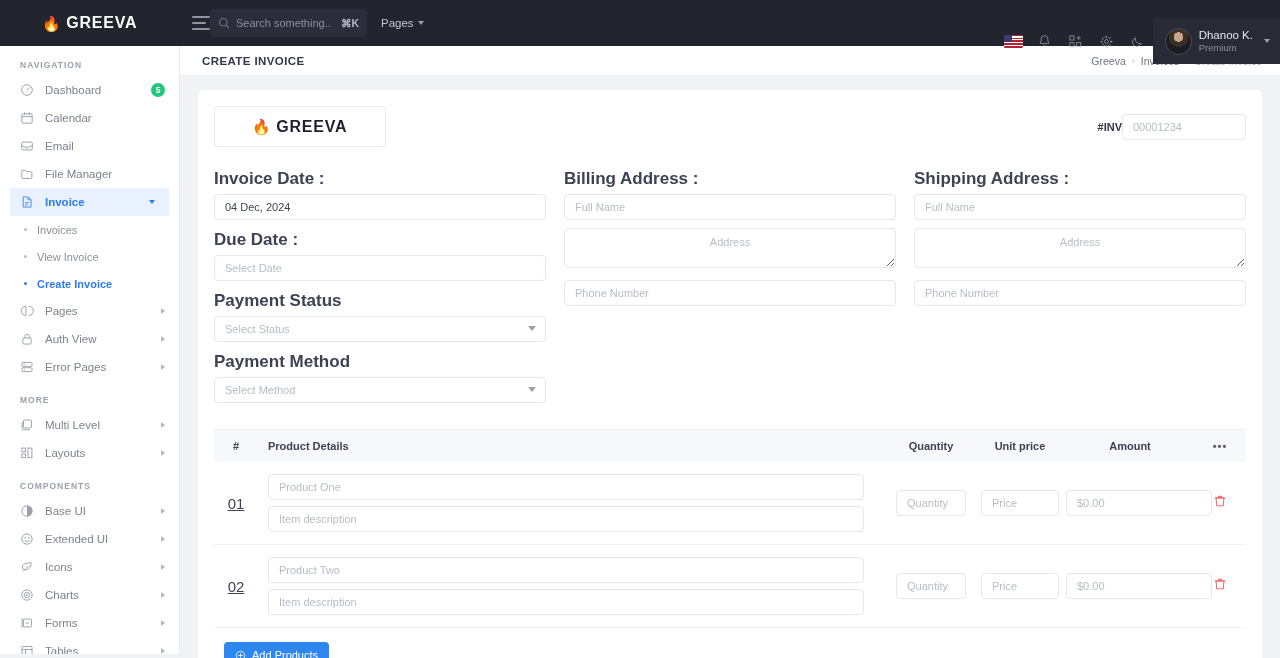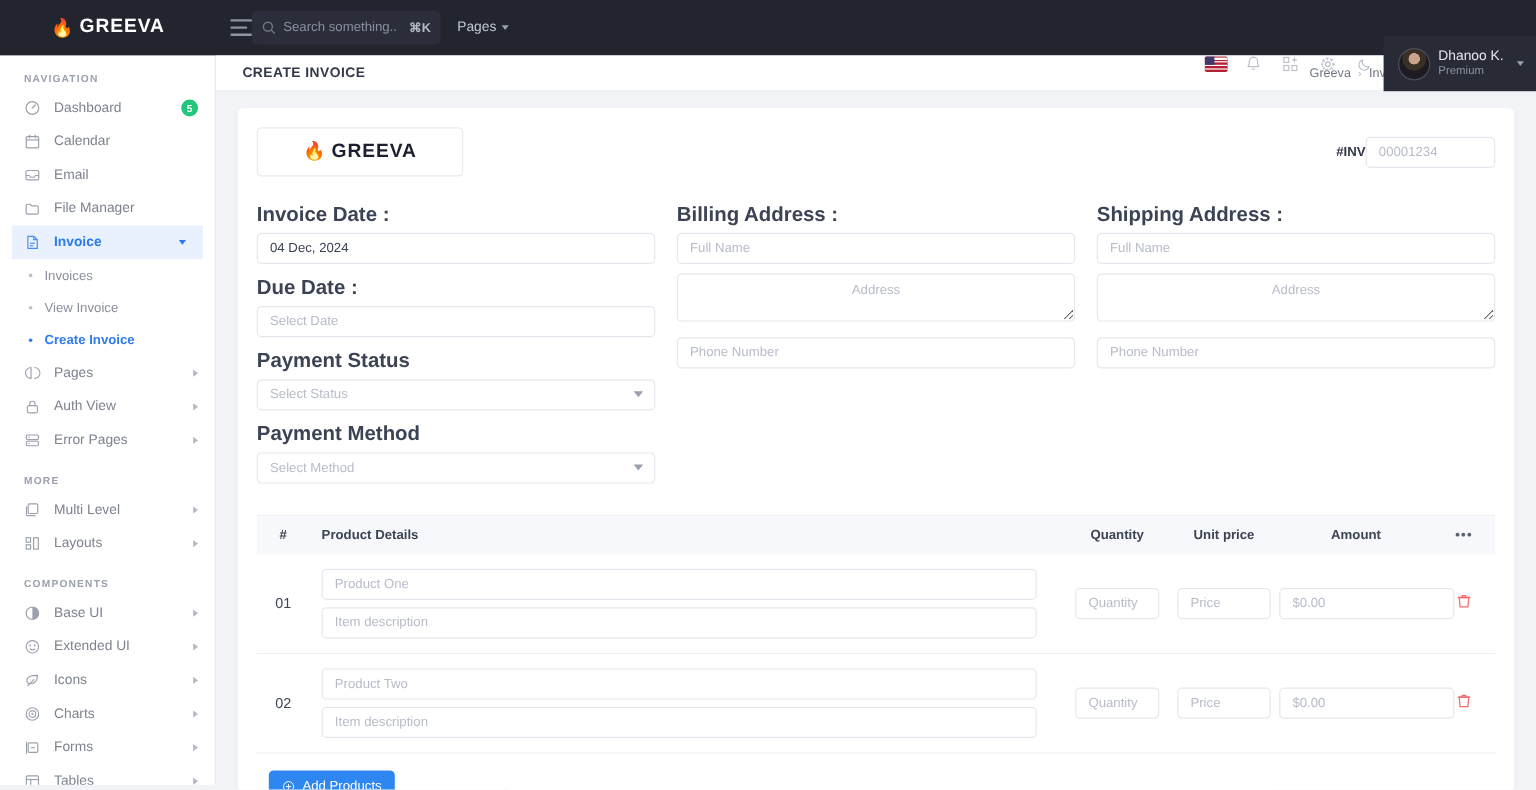"Dhanoo K." .tb-right { align-items: flex-start -> flex-end }
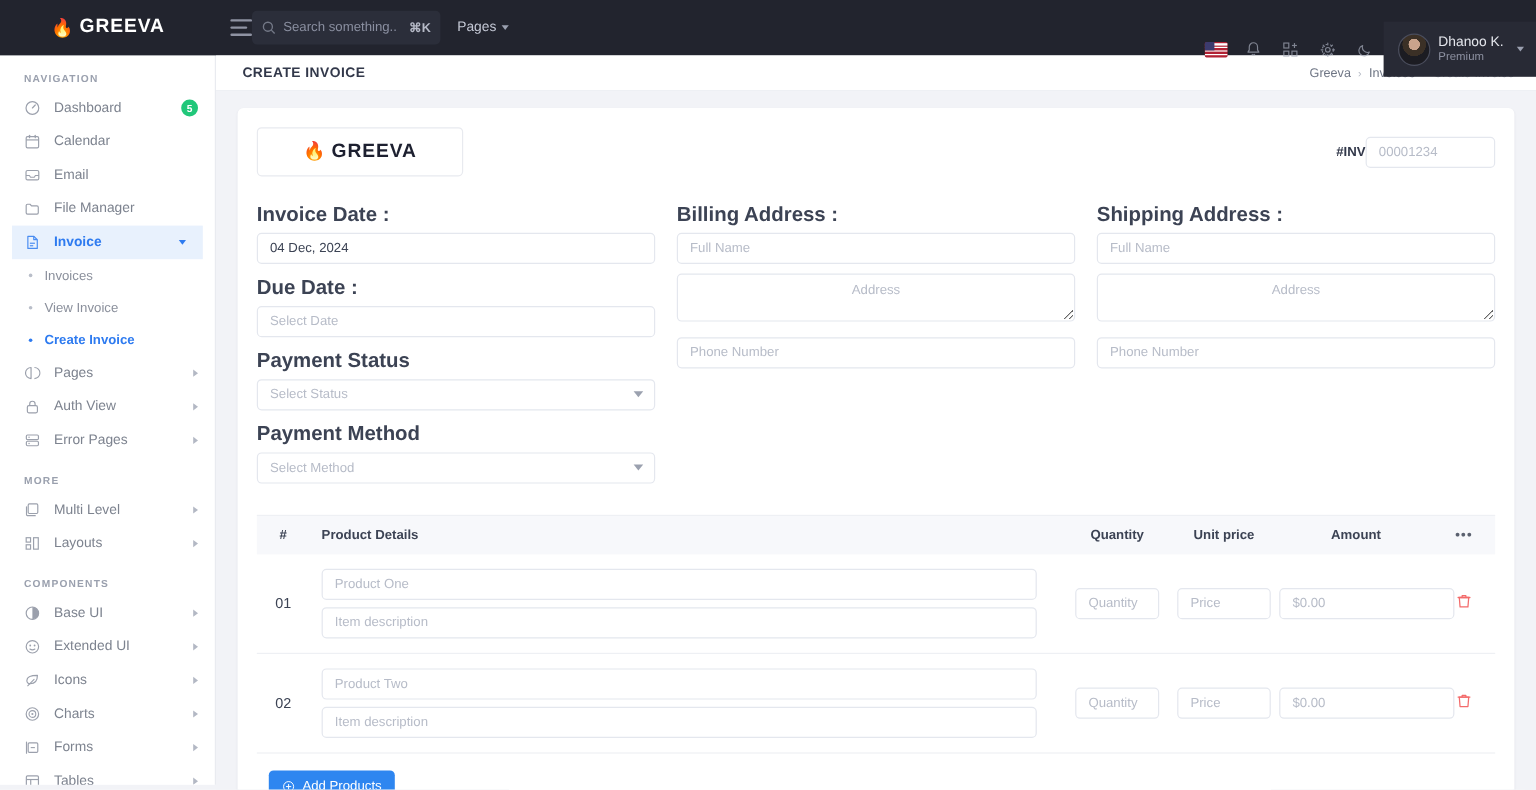"00001234" input.inp { width: 108px -> 124px }
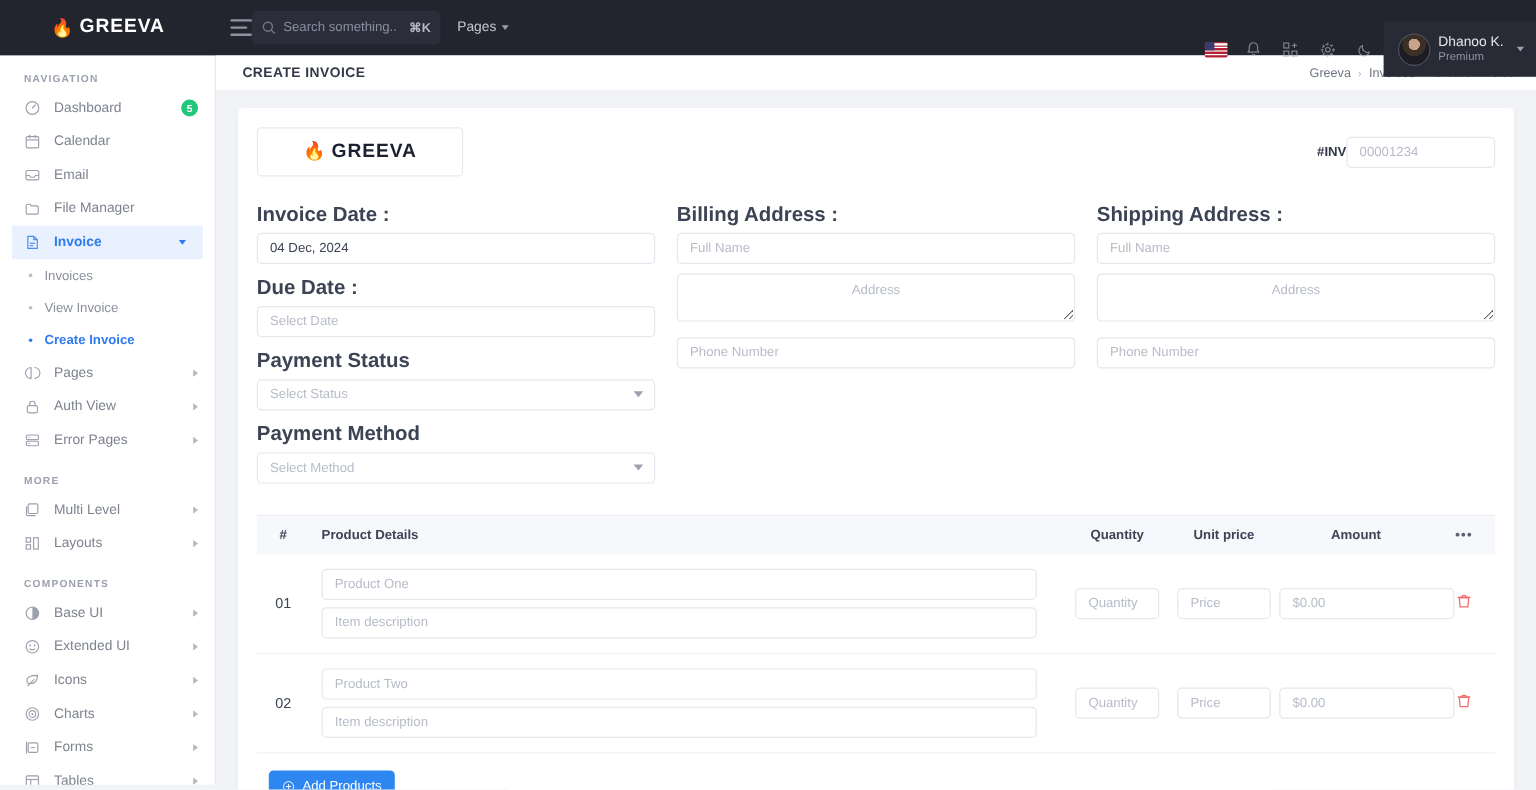"01" .prow .c-num { font-size: 12px -> 15px; text-decoration: none -> underline }
